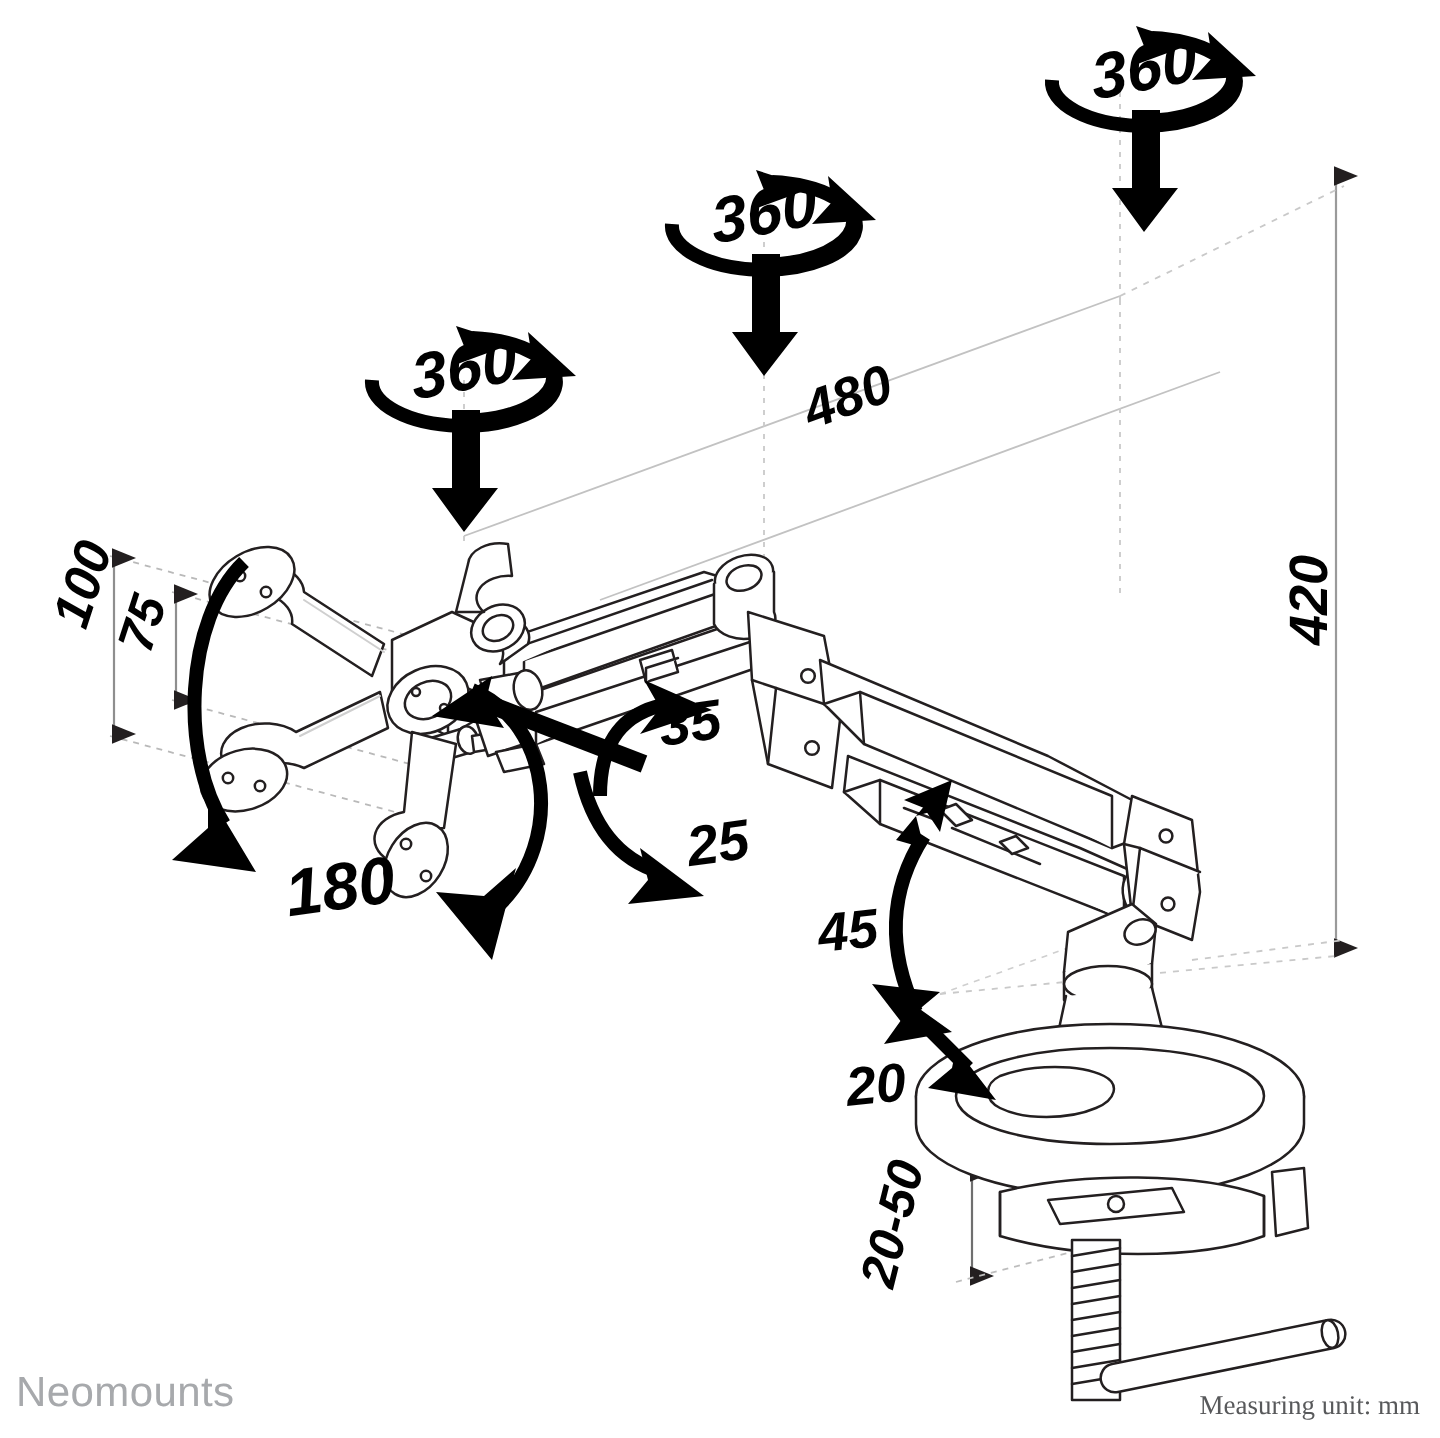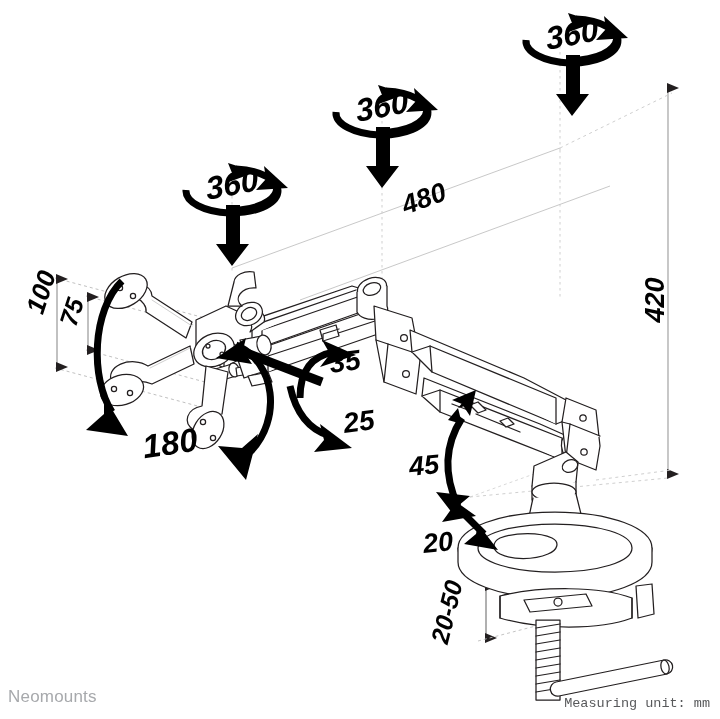"Neomounts" .brand { font-size: 17px -> 21px }
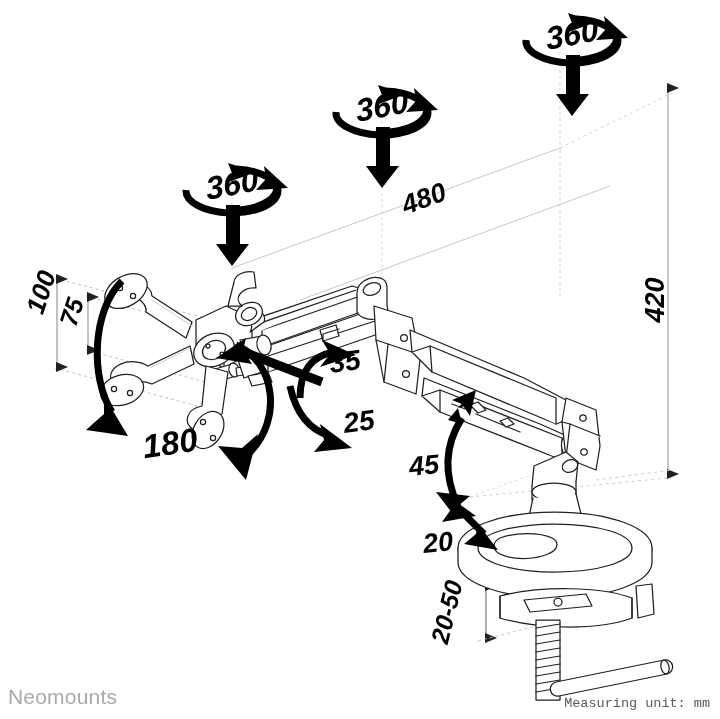"Measuring unit: mm" .unit { font-family: Liberation Mono, monospace -> Liberation Serif, serif }
